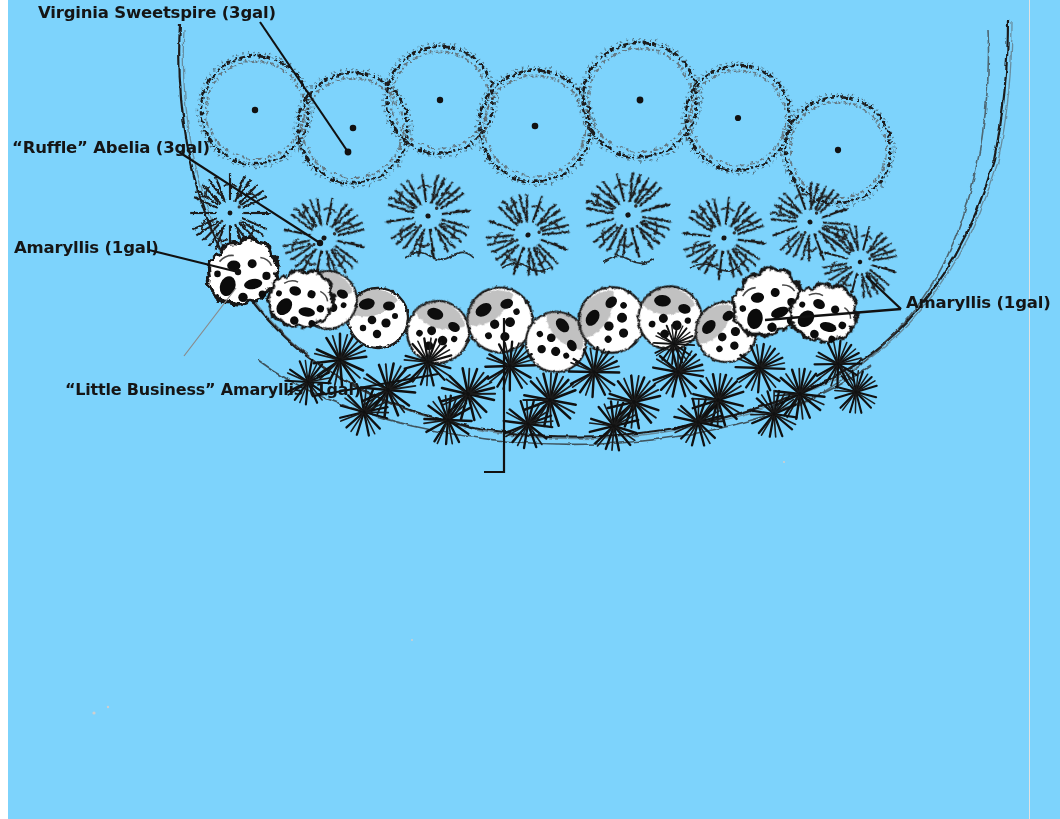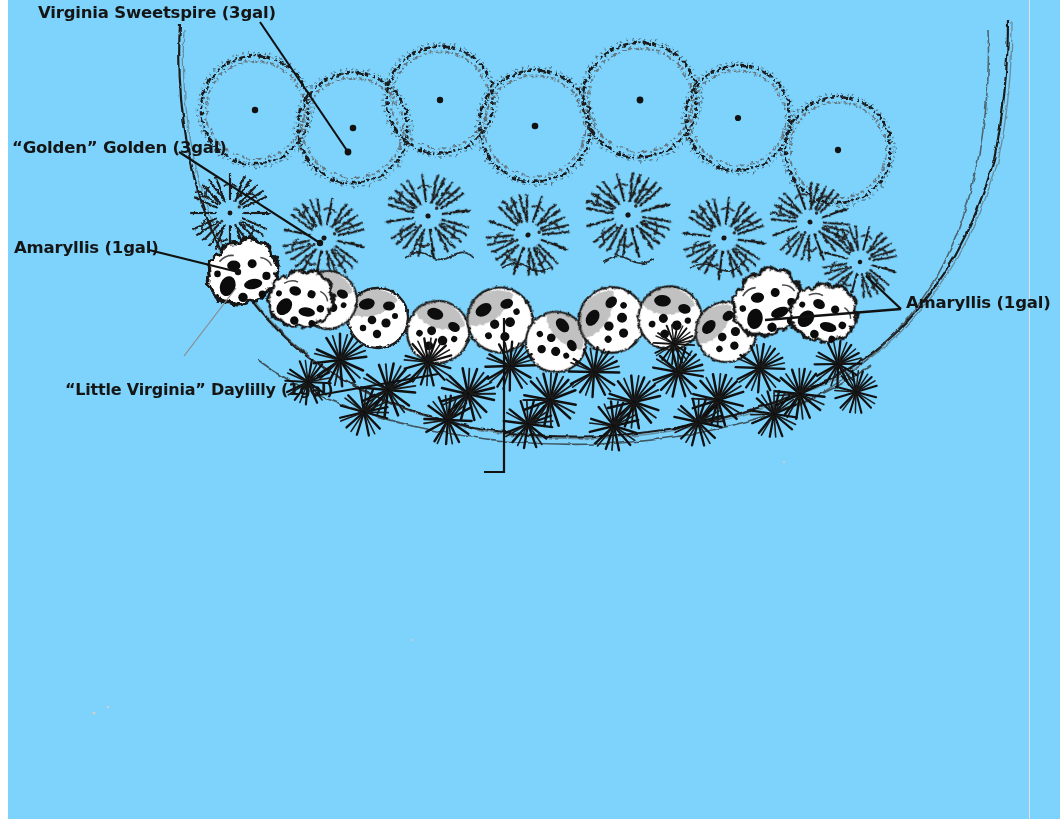"“Golden” Golden (3gal)" div.lbl { text: Golden” Golden -> Ruffle” Abelia }
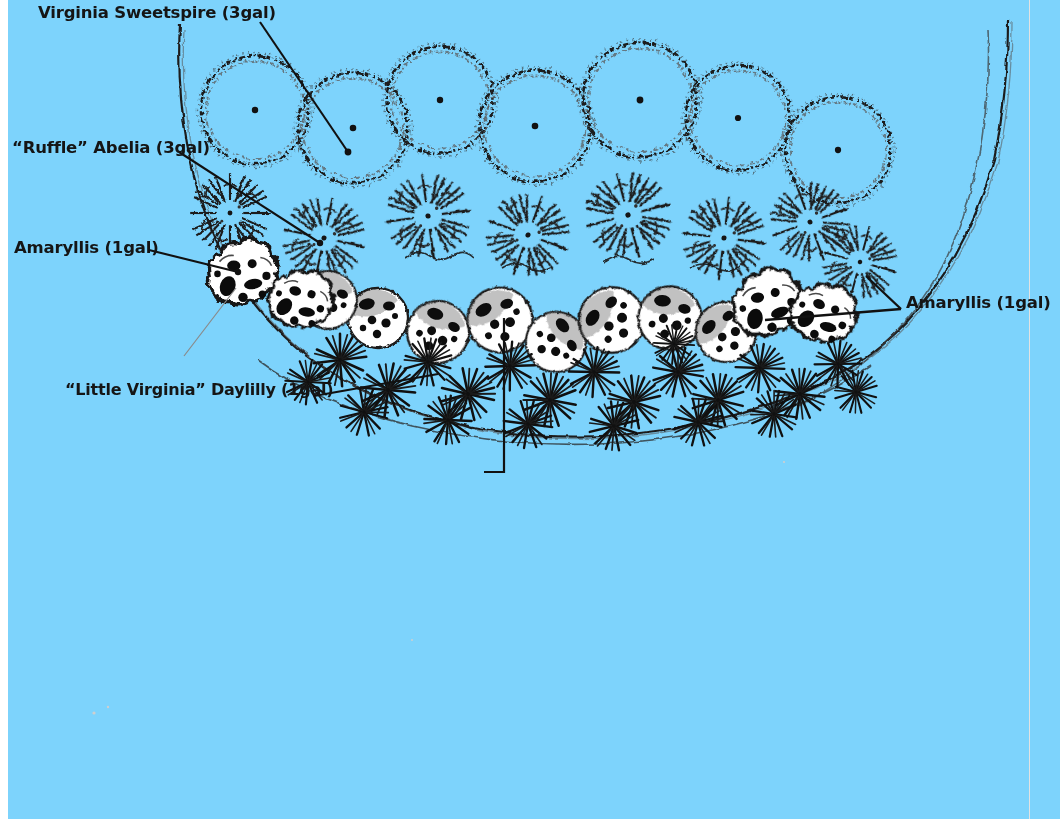"“Little Virginia” Daylilly (1gal)" div.lbl { text: Virginia” Daylilly -> Business” Amaryllis }
